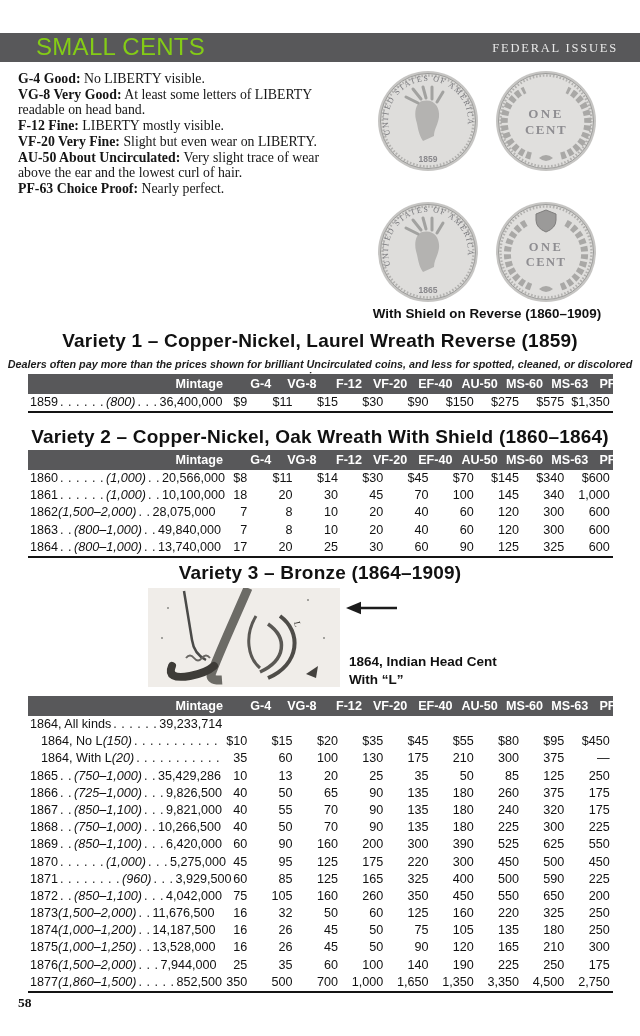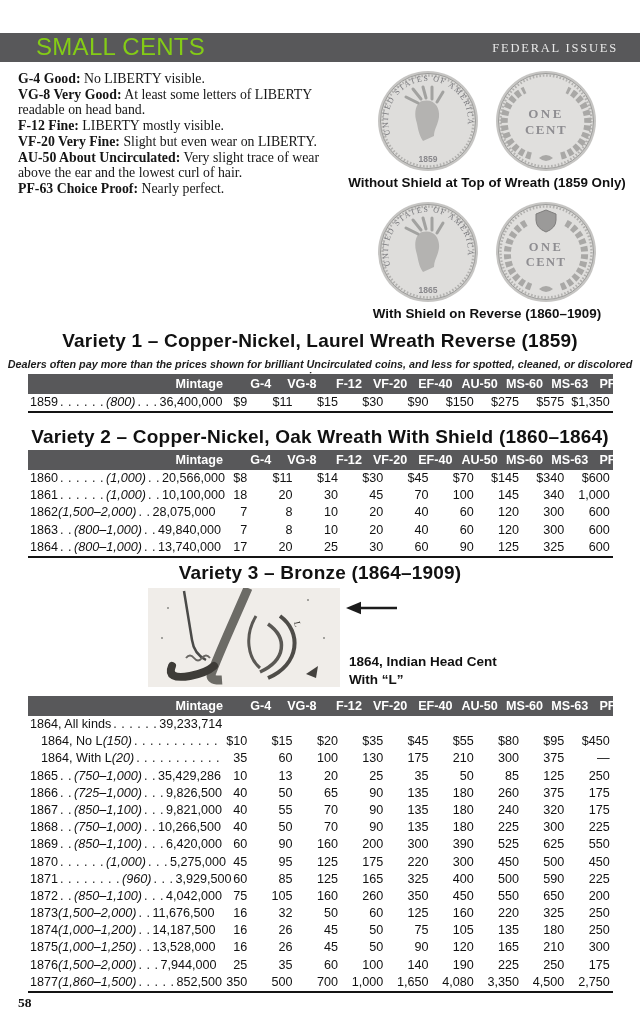"Without Shield at Top of" figcaption { html: <figcaption>Without Shield at Top of Wreath (1859 Only)</figcaption> -> none }
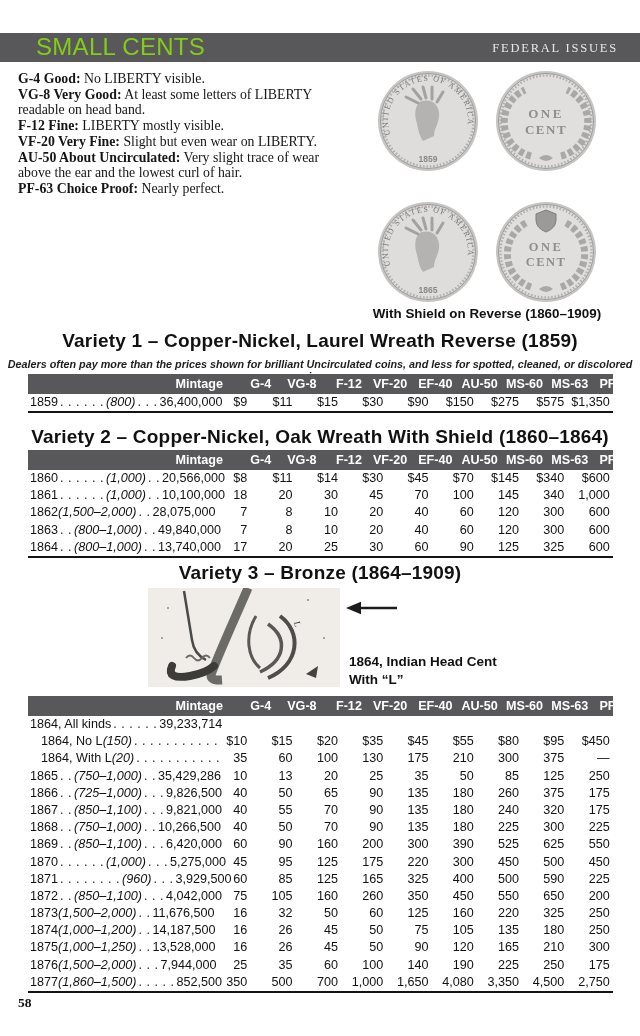"4,080" div.tcell { text: 4,080 -> 1,350 }
